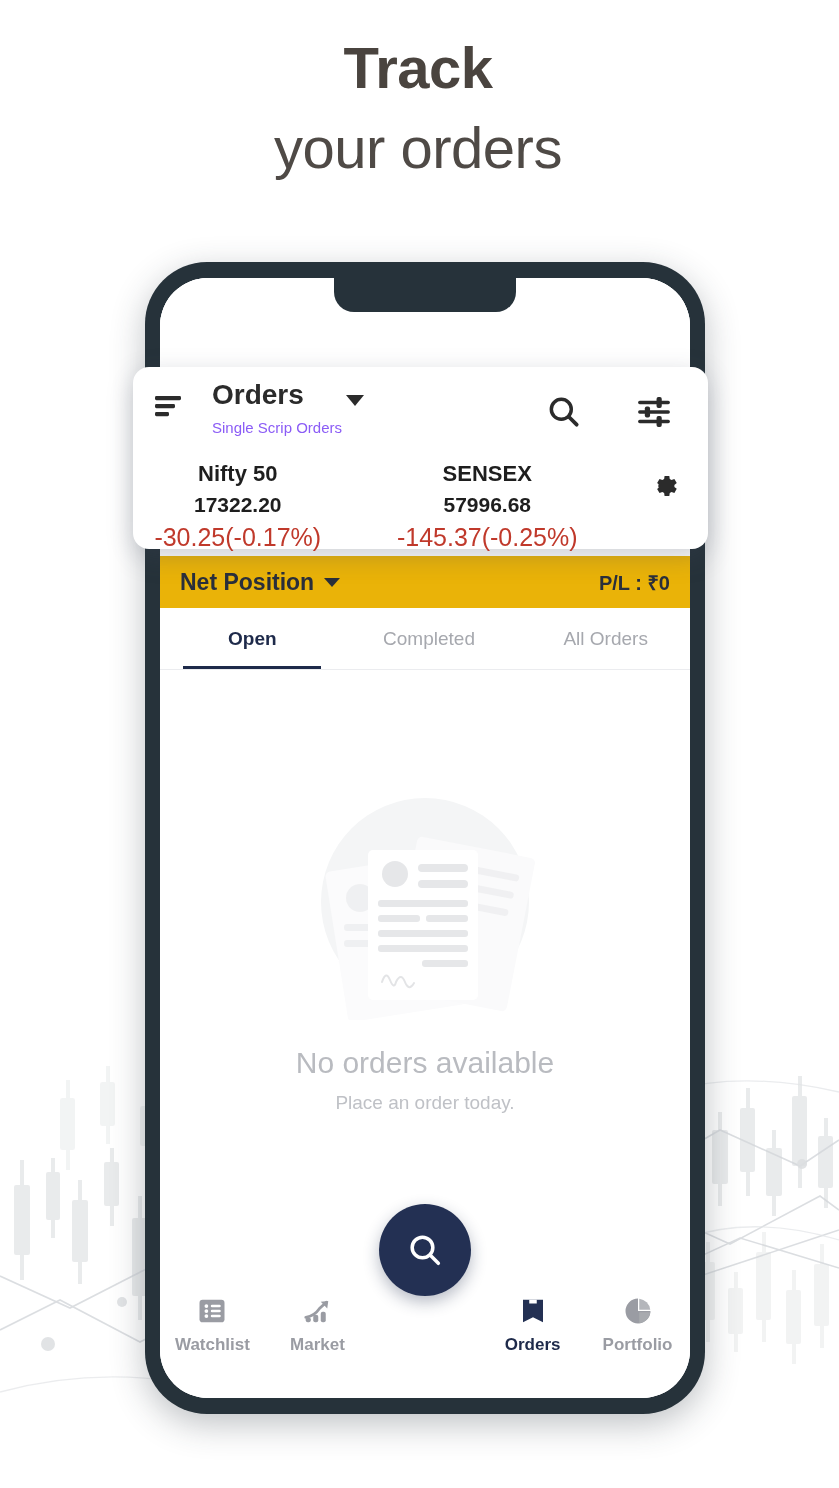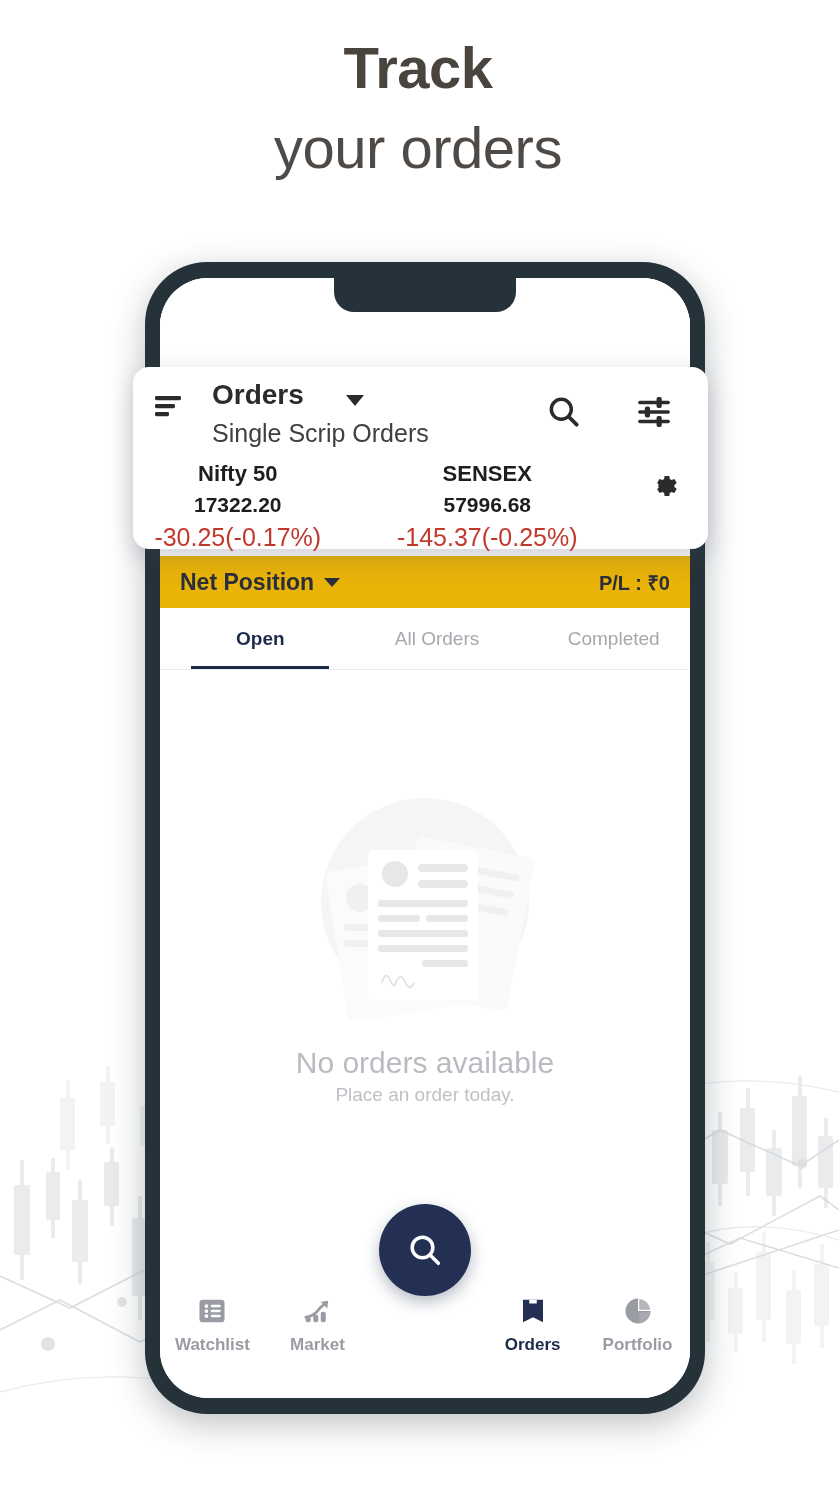"Single Scrip Orders" .hc-subtitle { color: #404040 -> #8b5cf6; font-size: 25px -> 15px }
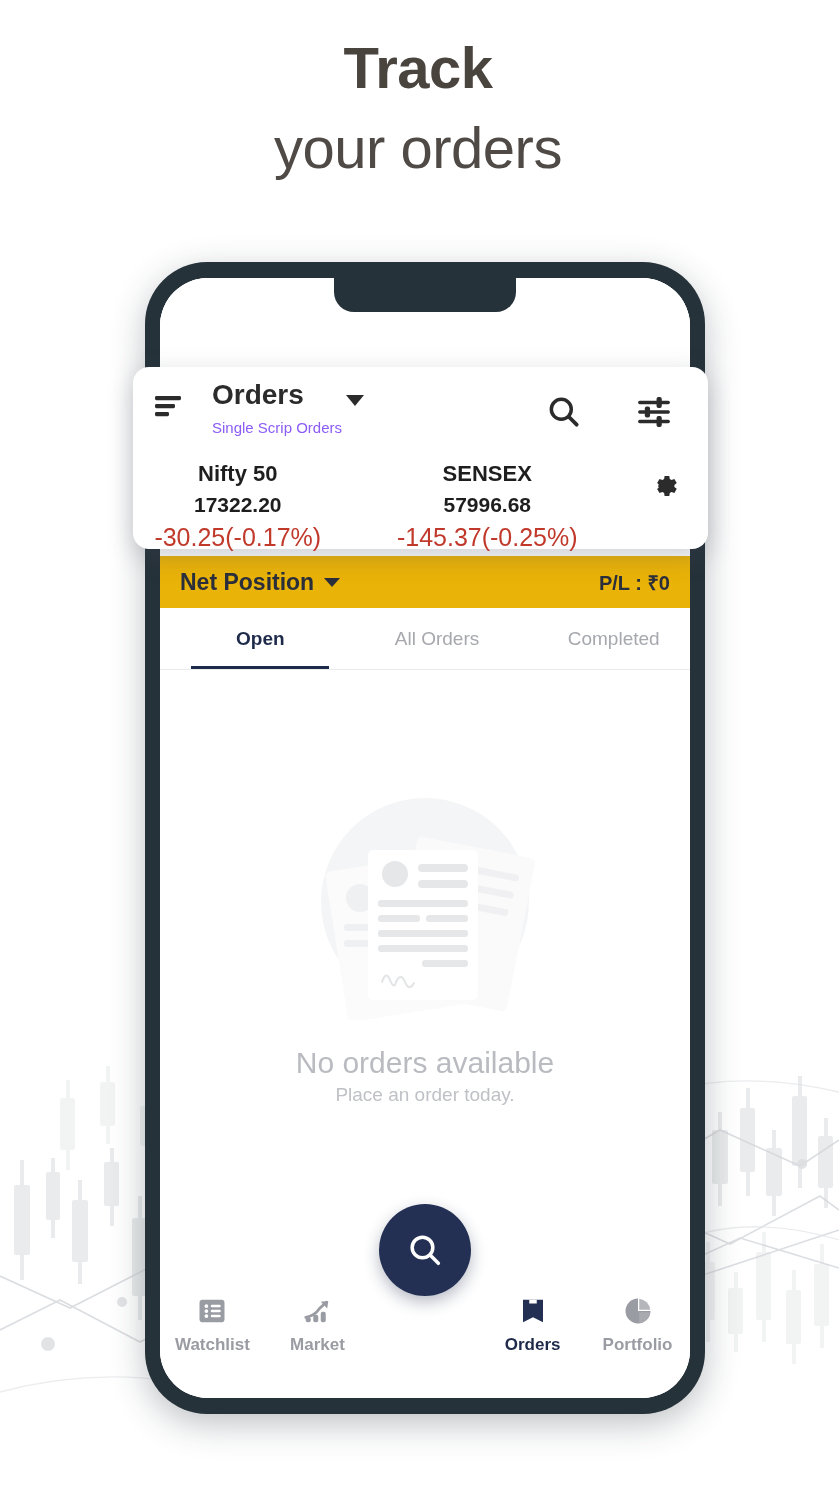"Open" .tabs { left: 12px -> 4px }
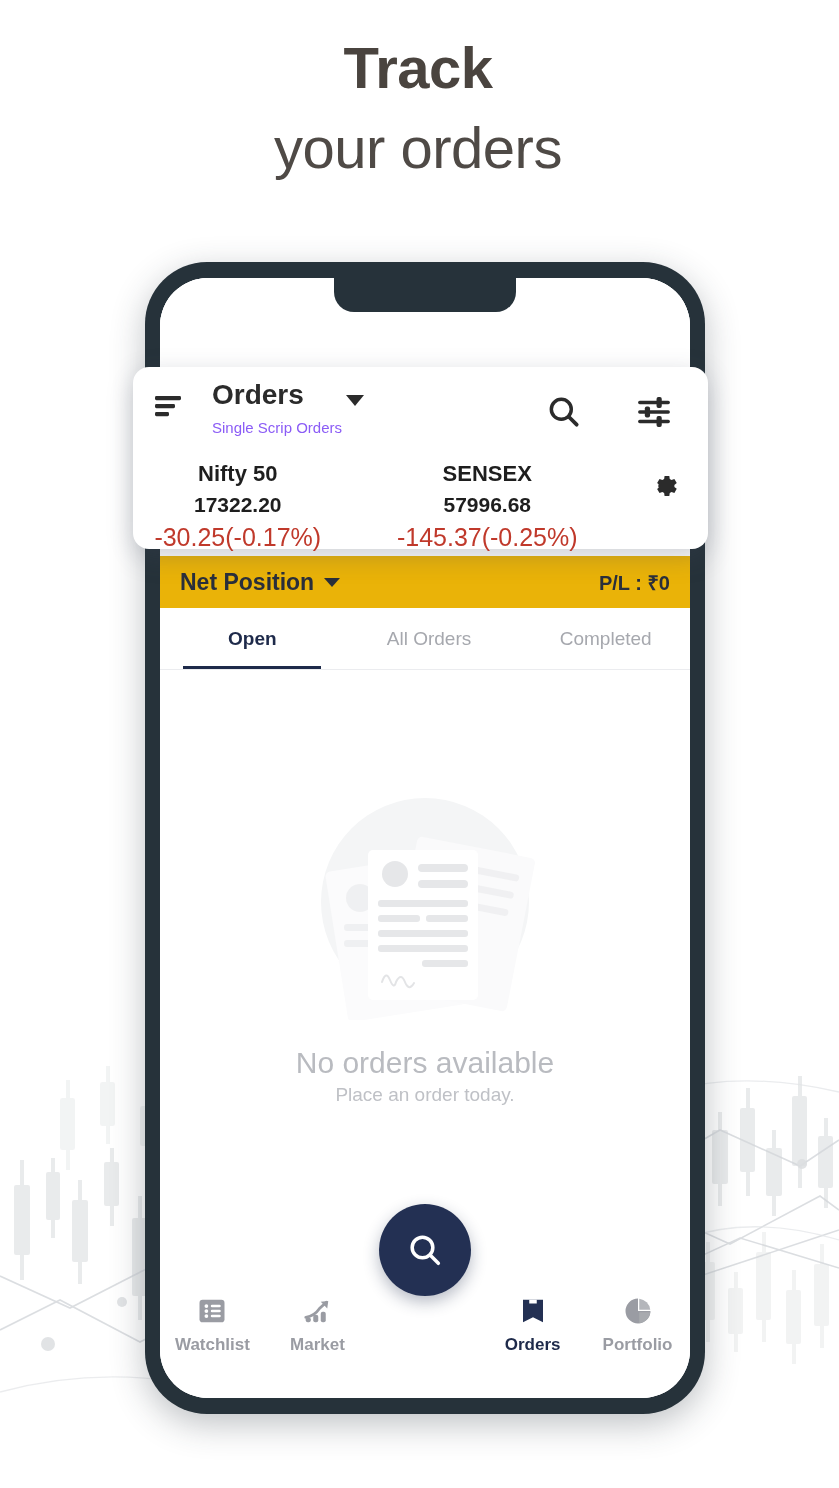"All Orders" div.tab { order: before "Completed" -> after "Completed" }
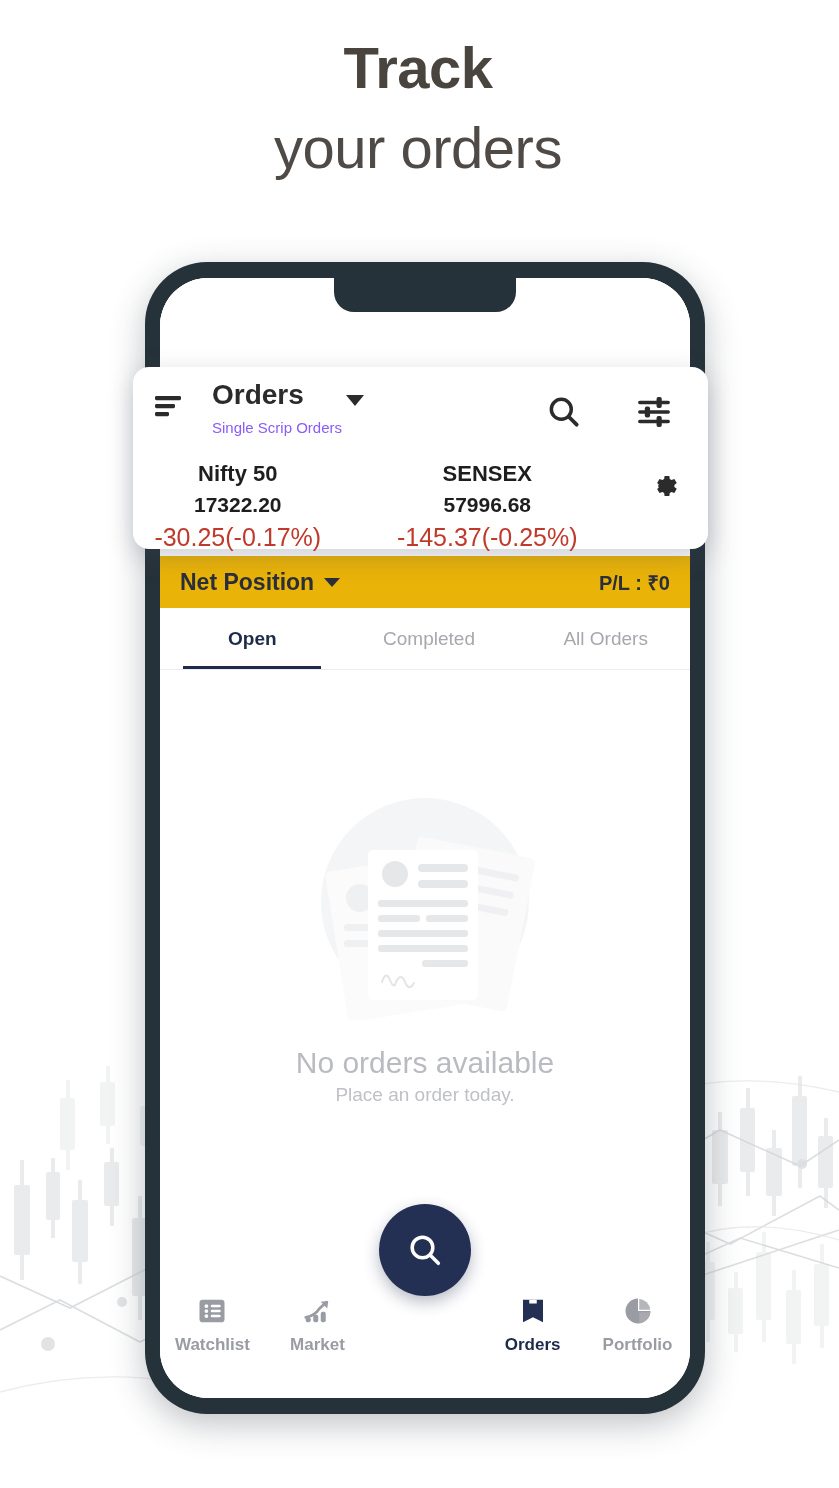"Place an order today." .empty-sub { margin-top: 4px -> 12px }
